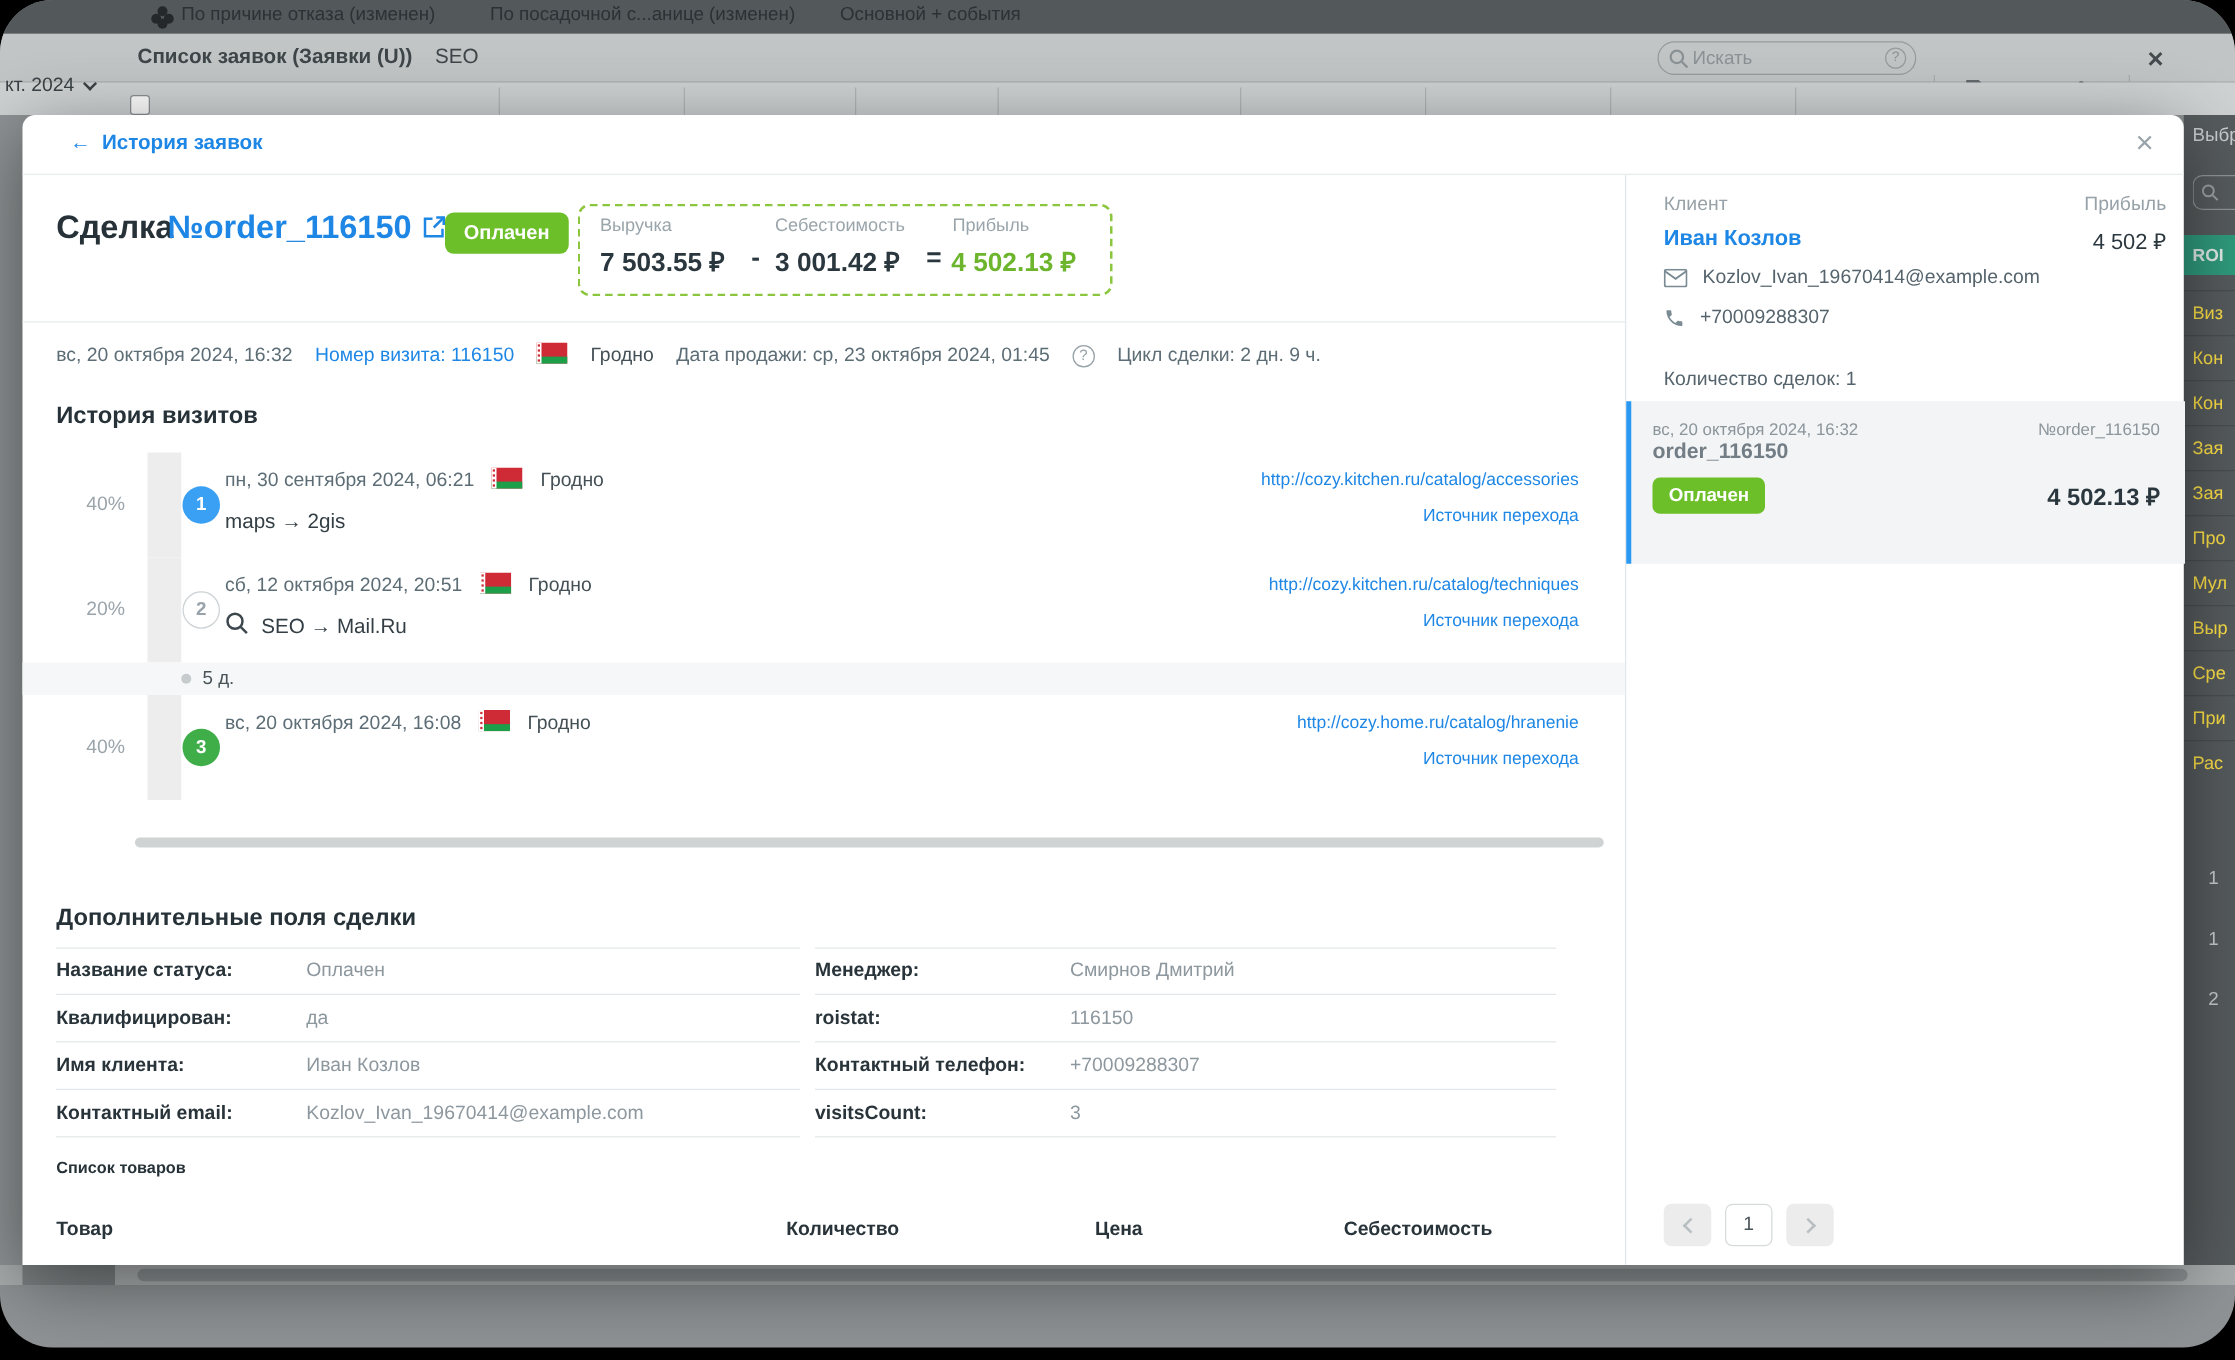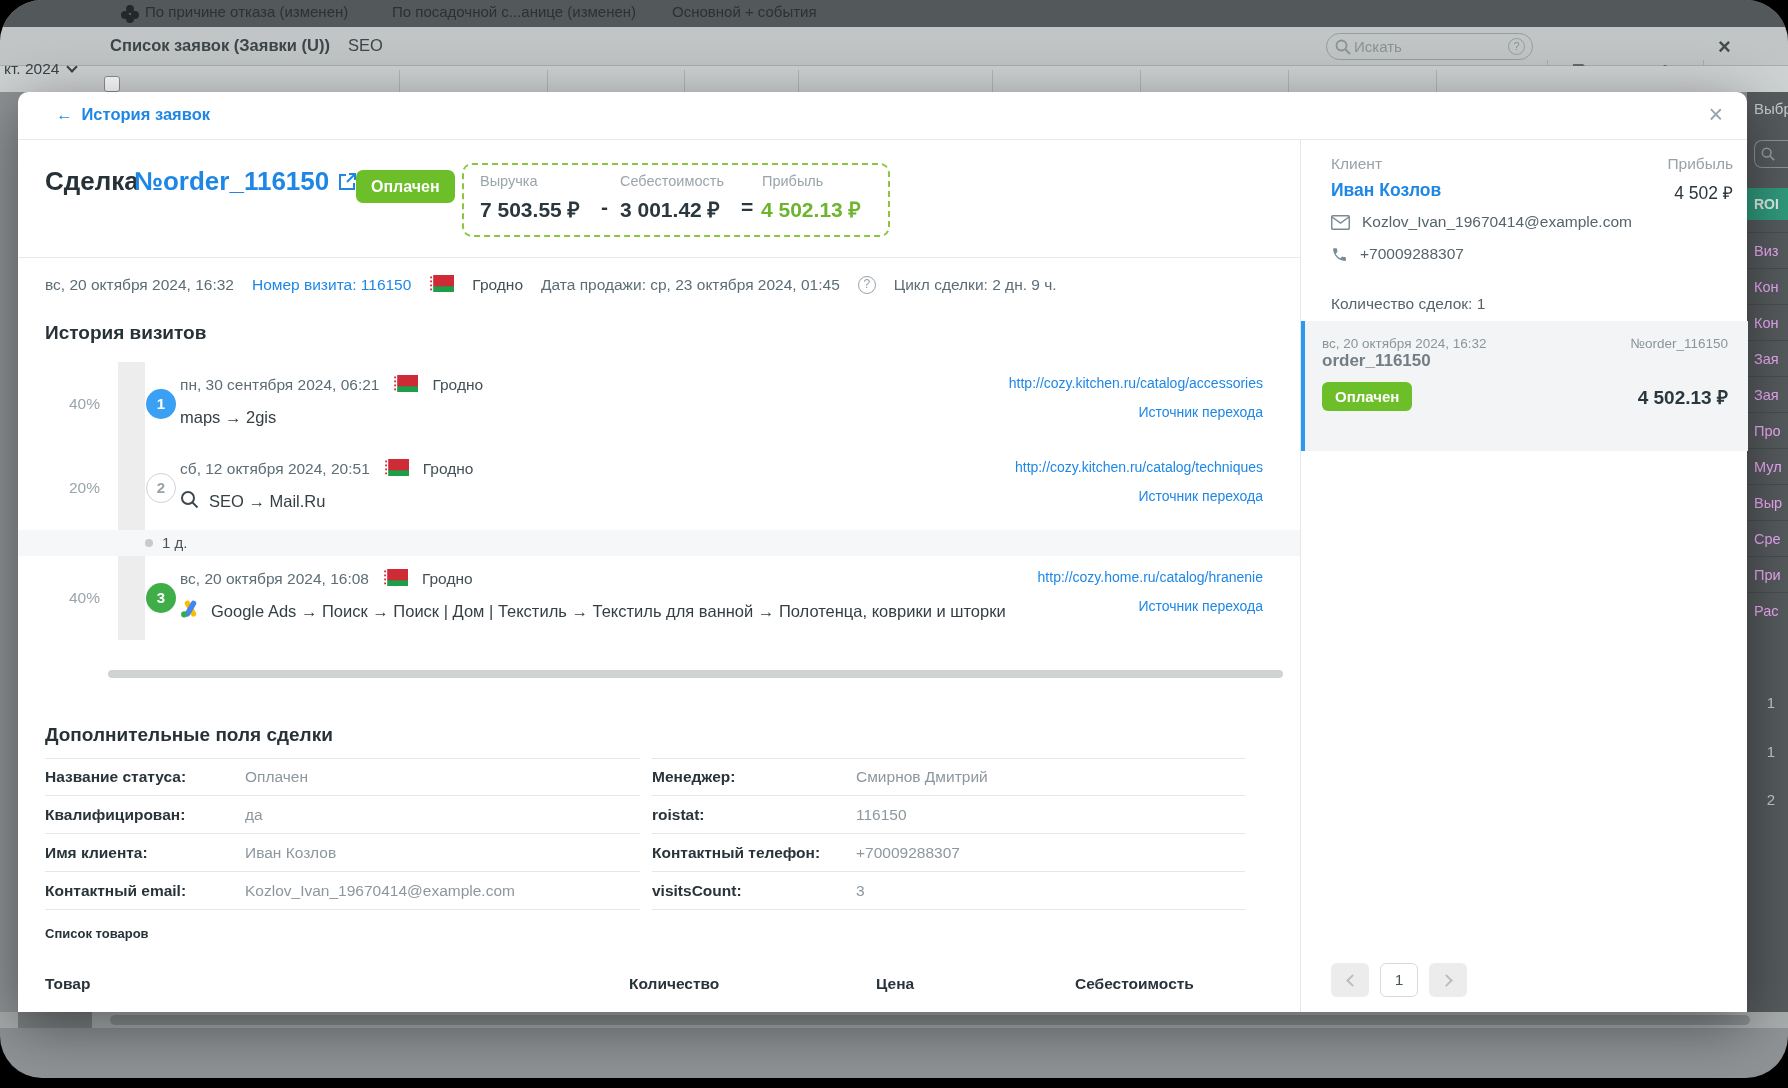"Виз" .rrow { color: #f0abfc -> #fde047 }
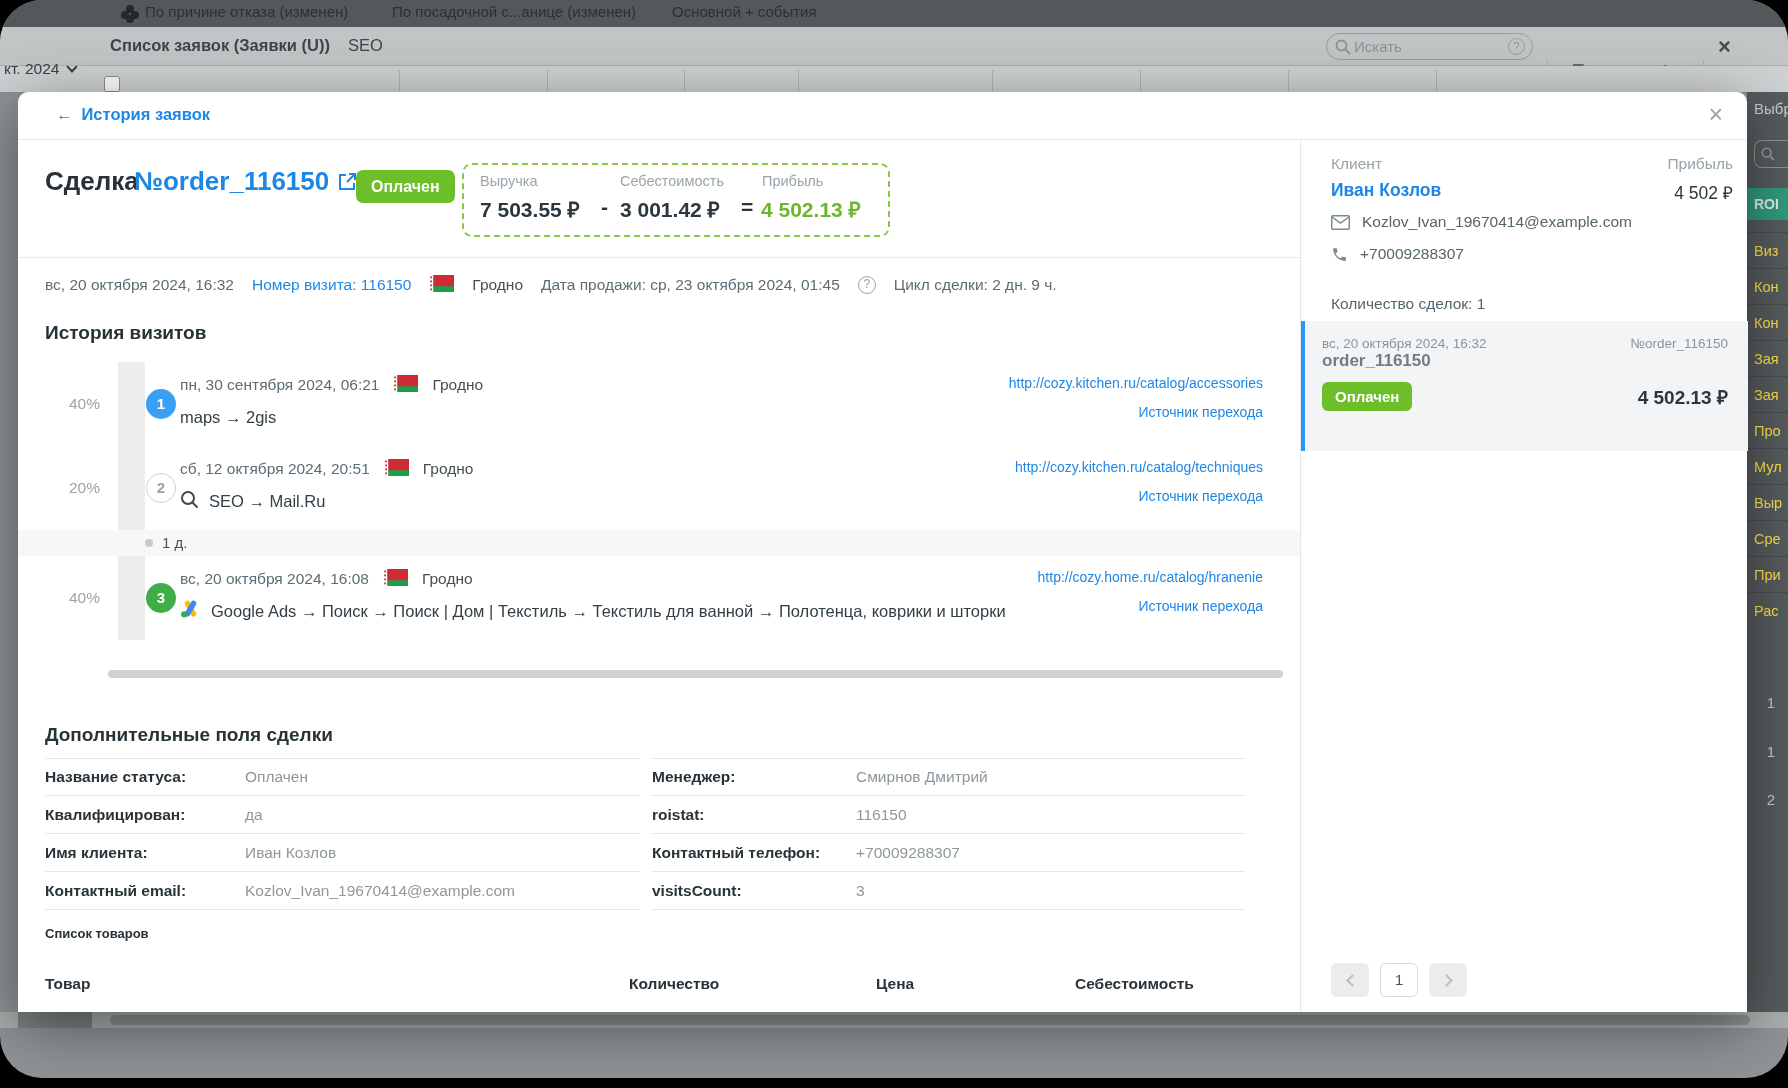"1 д." span.gap-label { text: 1 -> 5 }
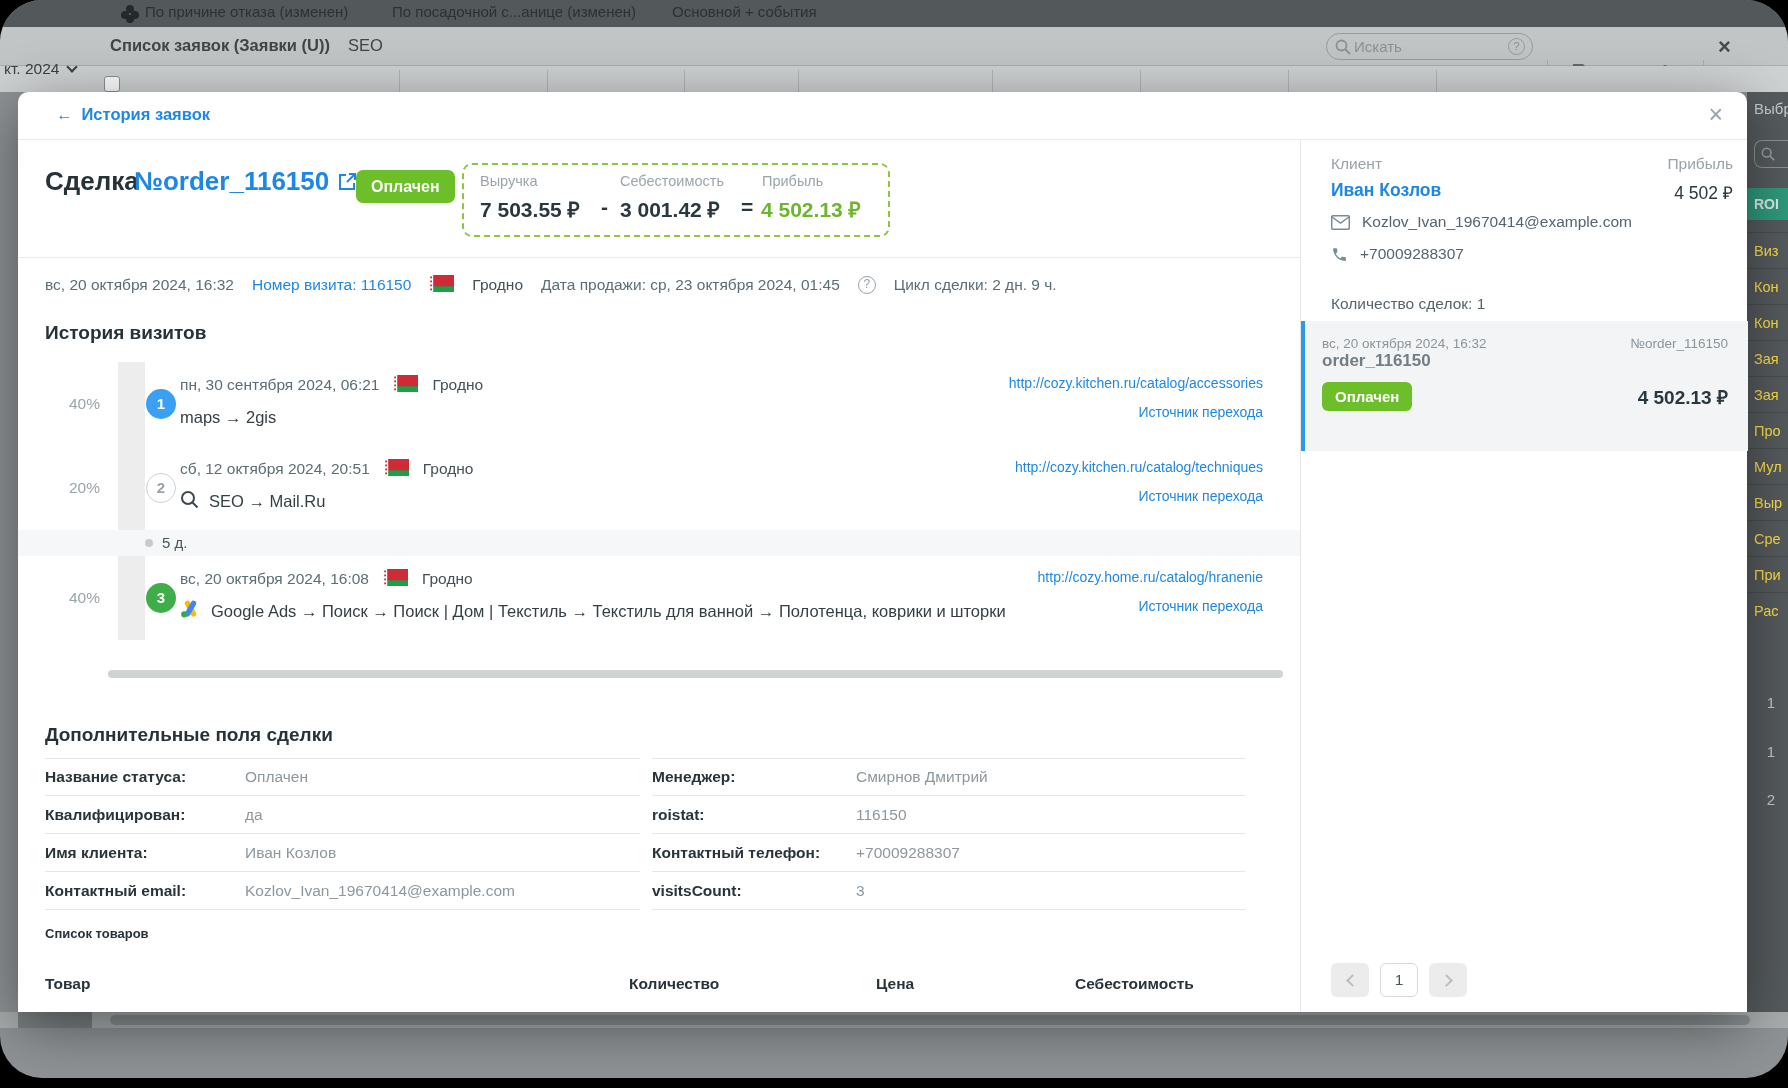"Google Ads → Поиск →" div.v-l2 { html: <div> <span><svg> <rect></rect> <rect></rect> <circle></circle> </svg></span> <span>Google Ads → Поиск → Поиск | Дом | Текстиль → Текстиль для ванной → Полотенца, коврики и шторки</span> </div> -> none }
